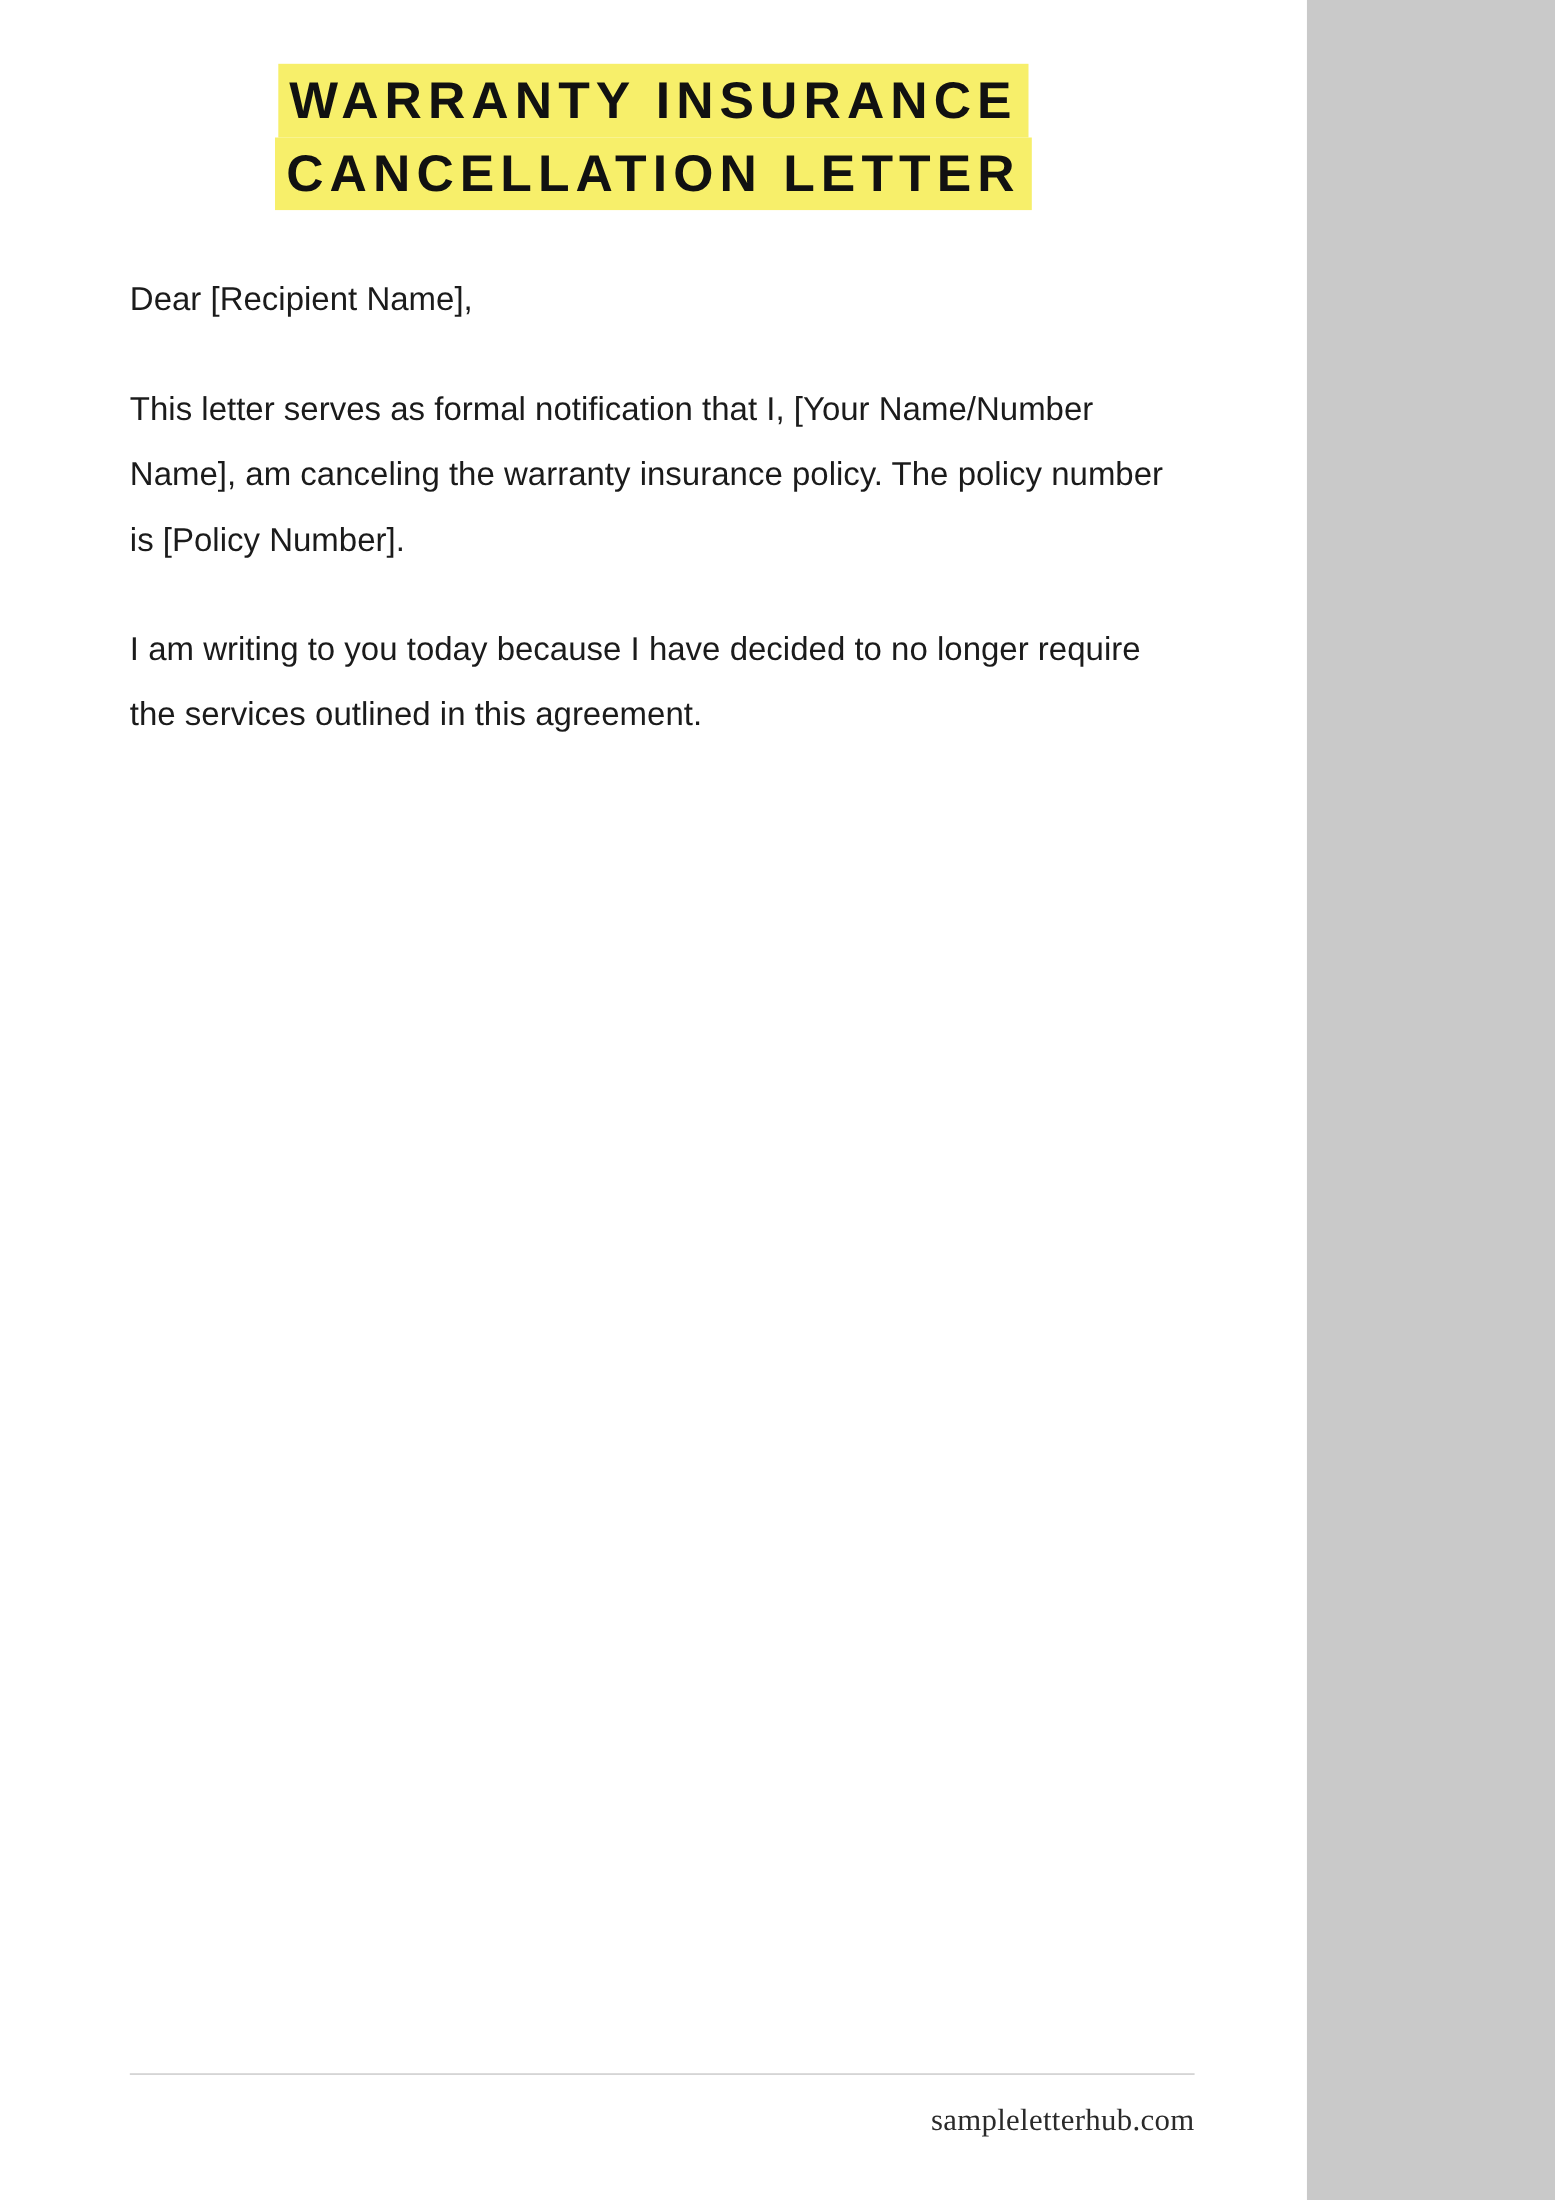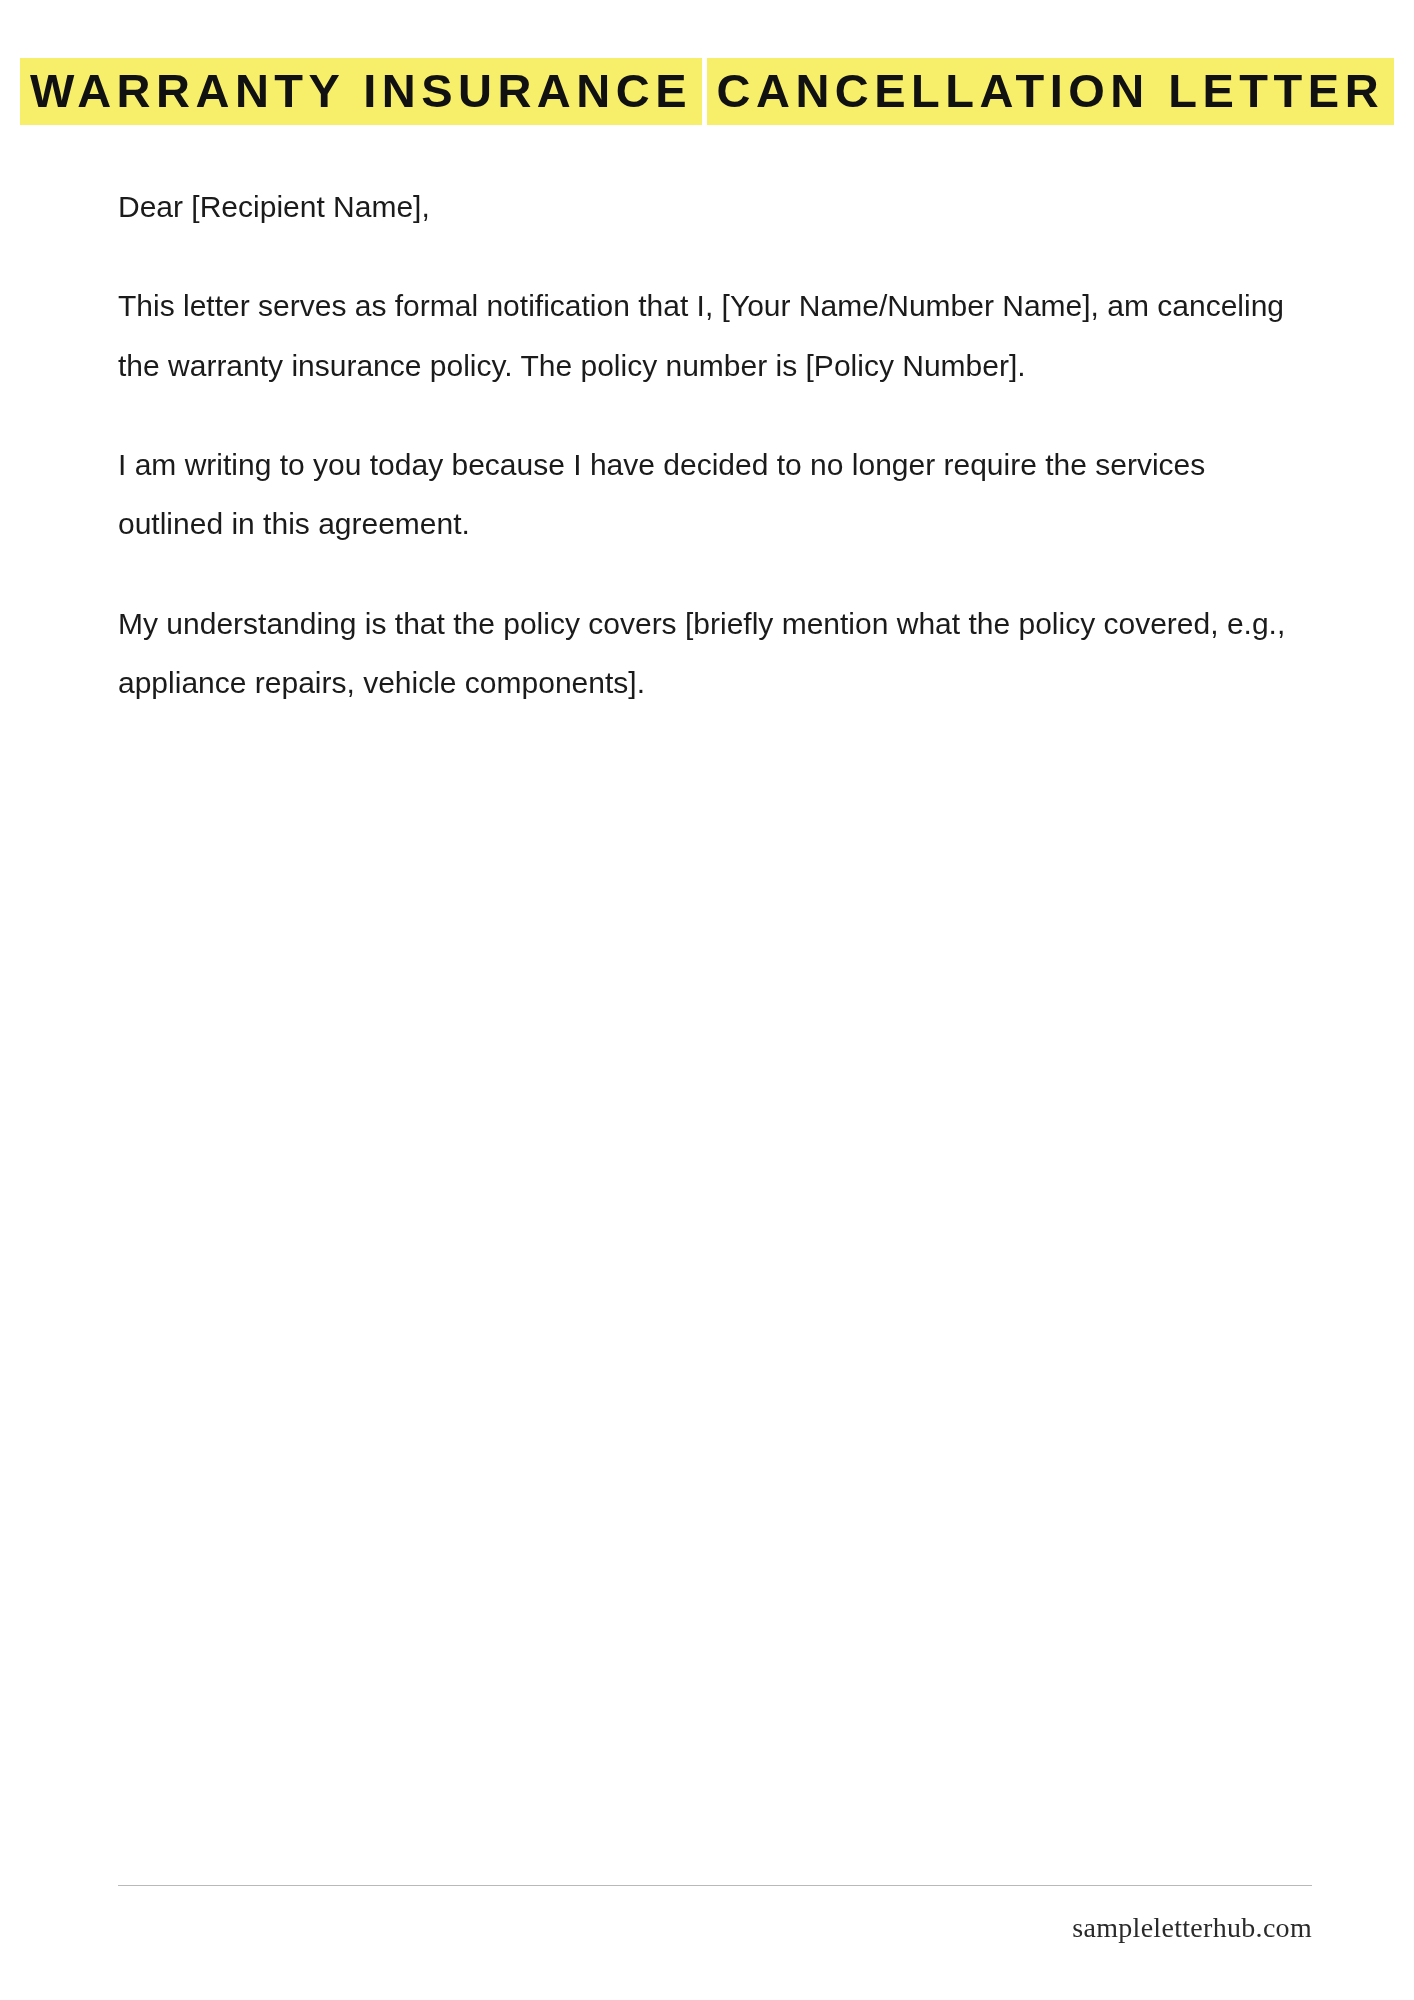"WARRANTY INSURANCE CANCELLATION LETTER" .page { width: 1414px -> 1188px }
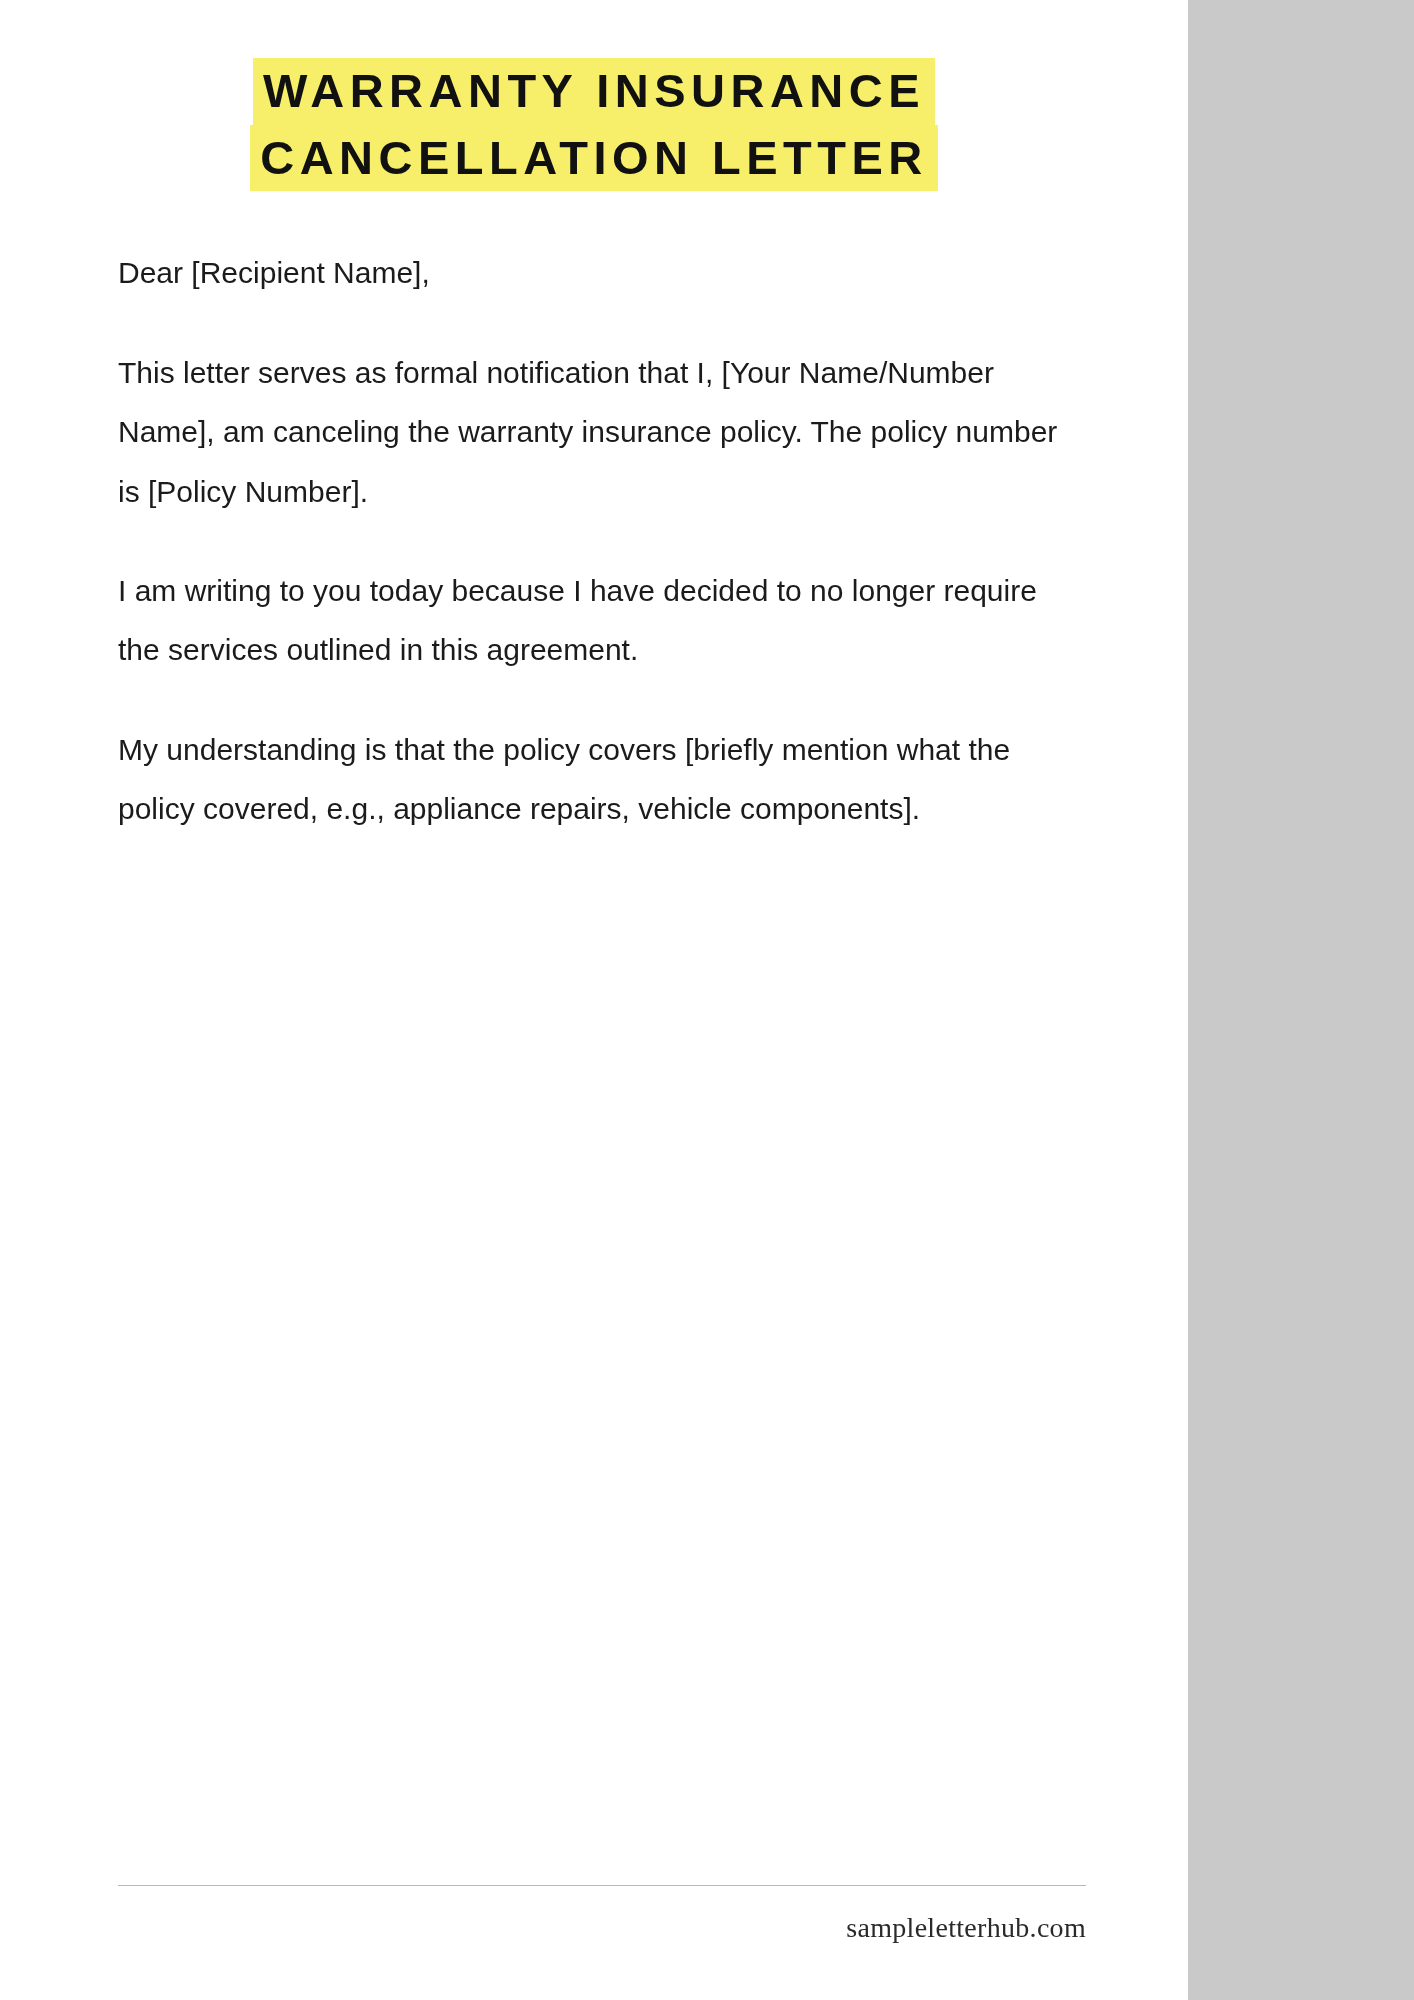"My understanding is that the" p.para { html: <p> My understanding is that the policy covers [briefly mention what the policy covered, e.g., appliance repairs, vehicle components].</p> -> none }
